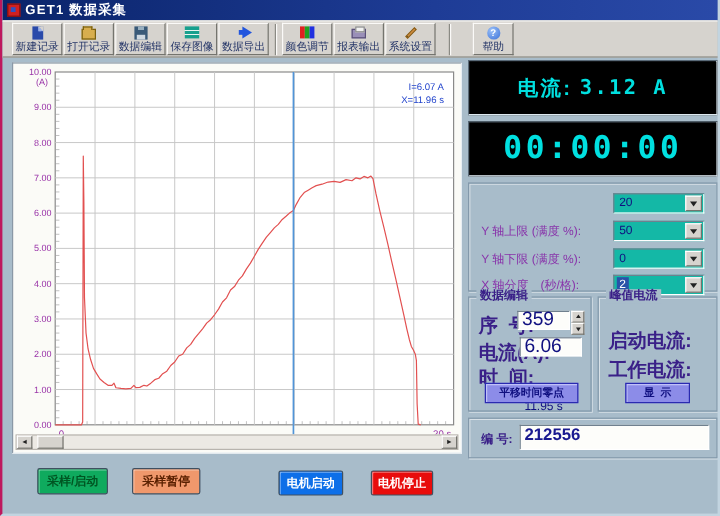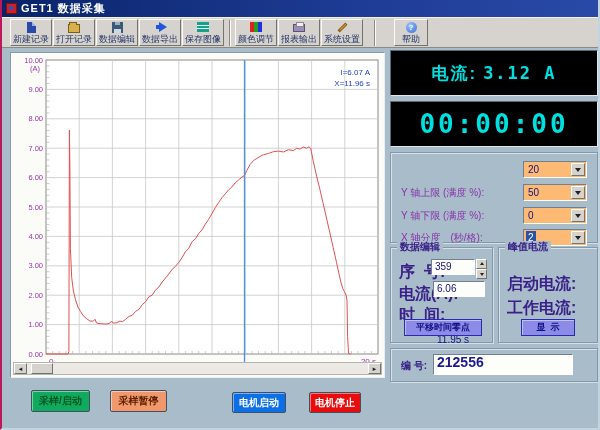"数据导出" div.tbtn { order: before "保存图像" -> after "保存图像" }
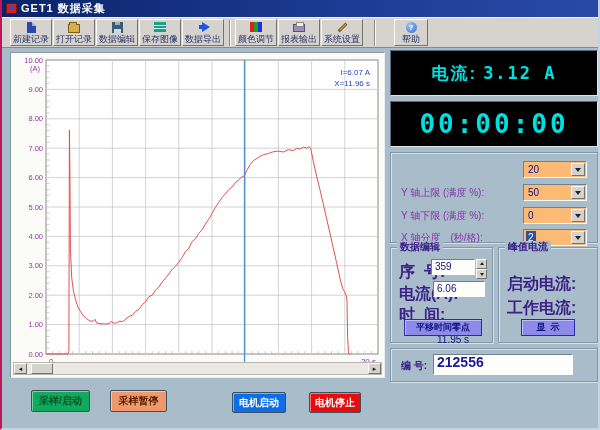"20" .dd { background: #fdba74 -> #14b8a6; width: 64px -> 76px }
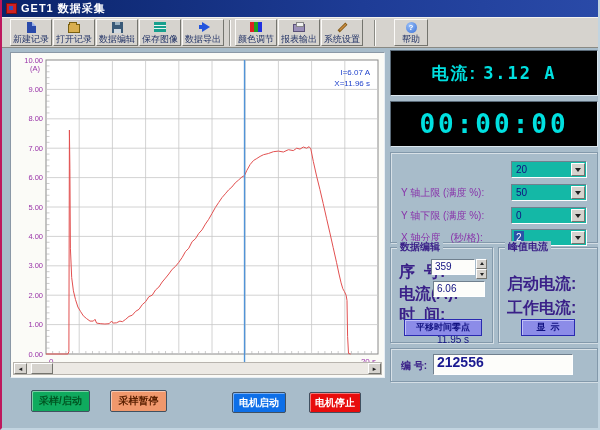"359" .fld { font-size: 10px -> 16px }
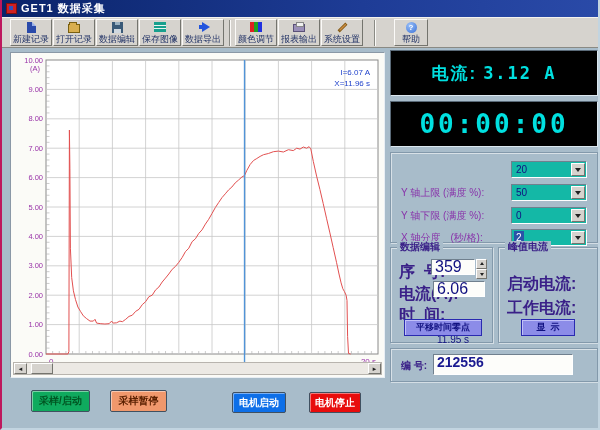"212556" .num-field { width: 140px -> 158px }
